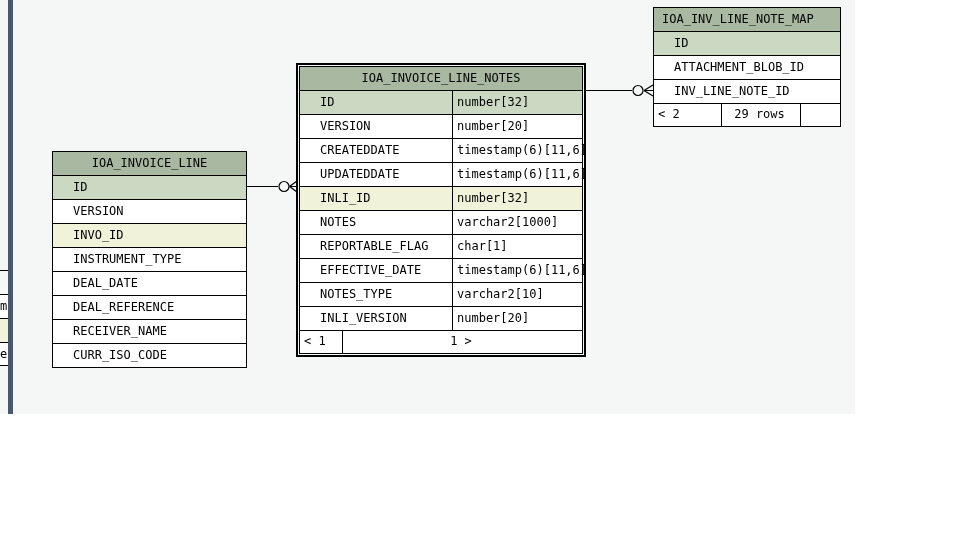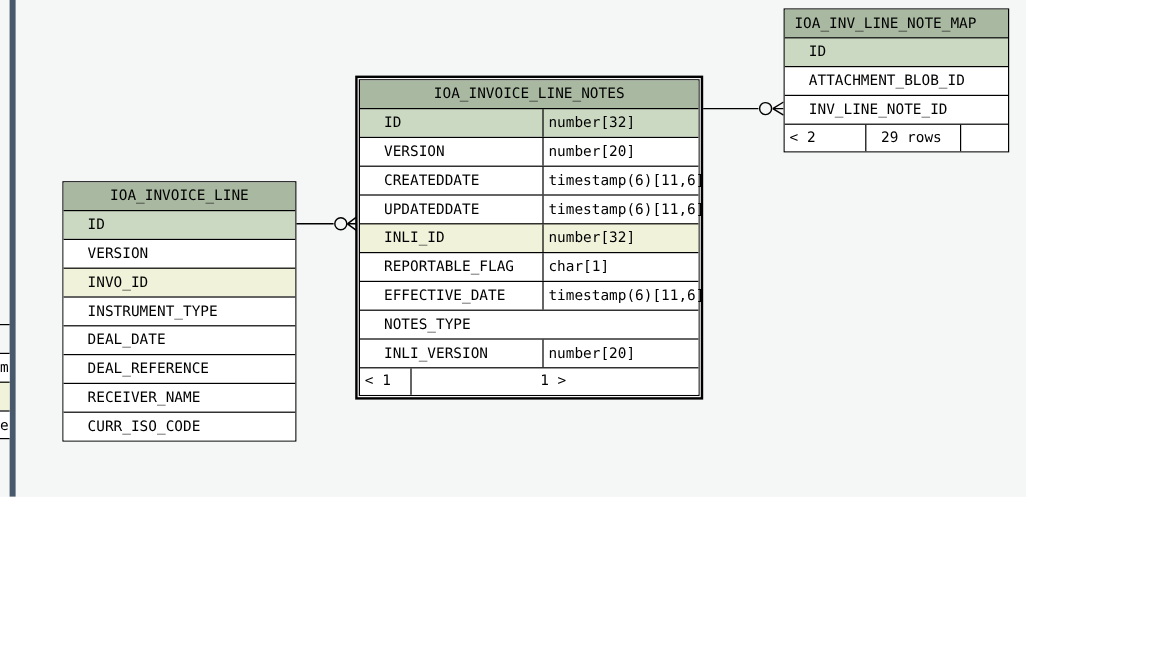"NOTES" div.trow { html: none -> <div> <span>NOTES</span> <span>varchar2[1000]</span> </div> }
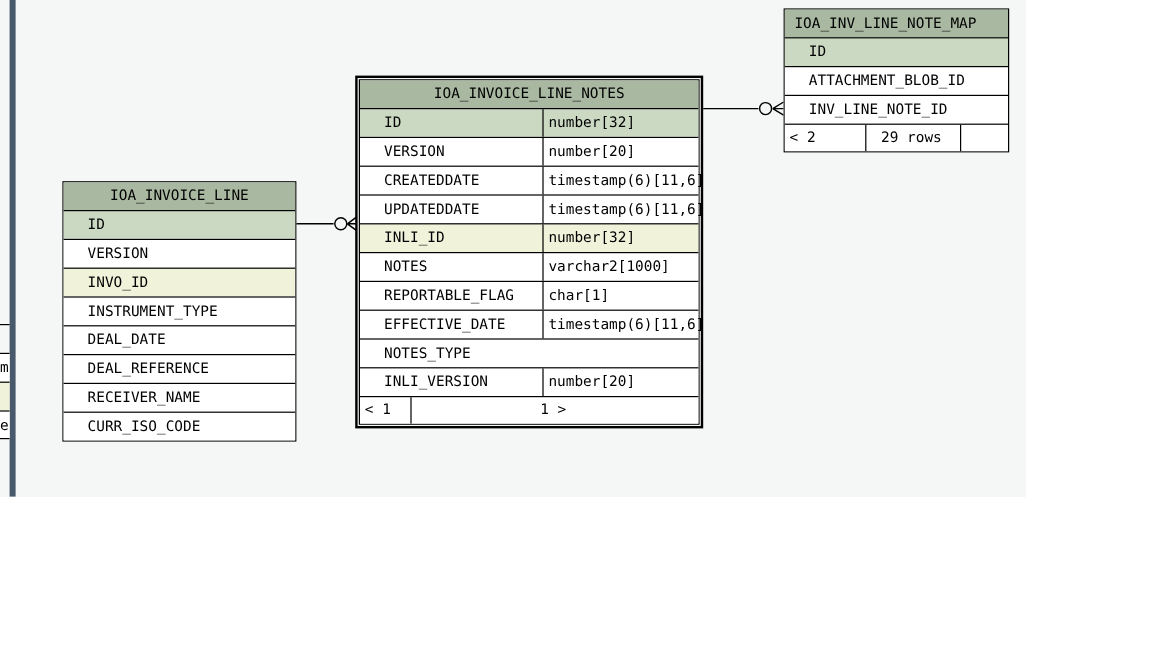"varchar2[10]" span.ctype { html: none -> <span>varchar2[10]</span> }
